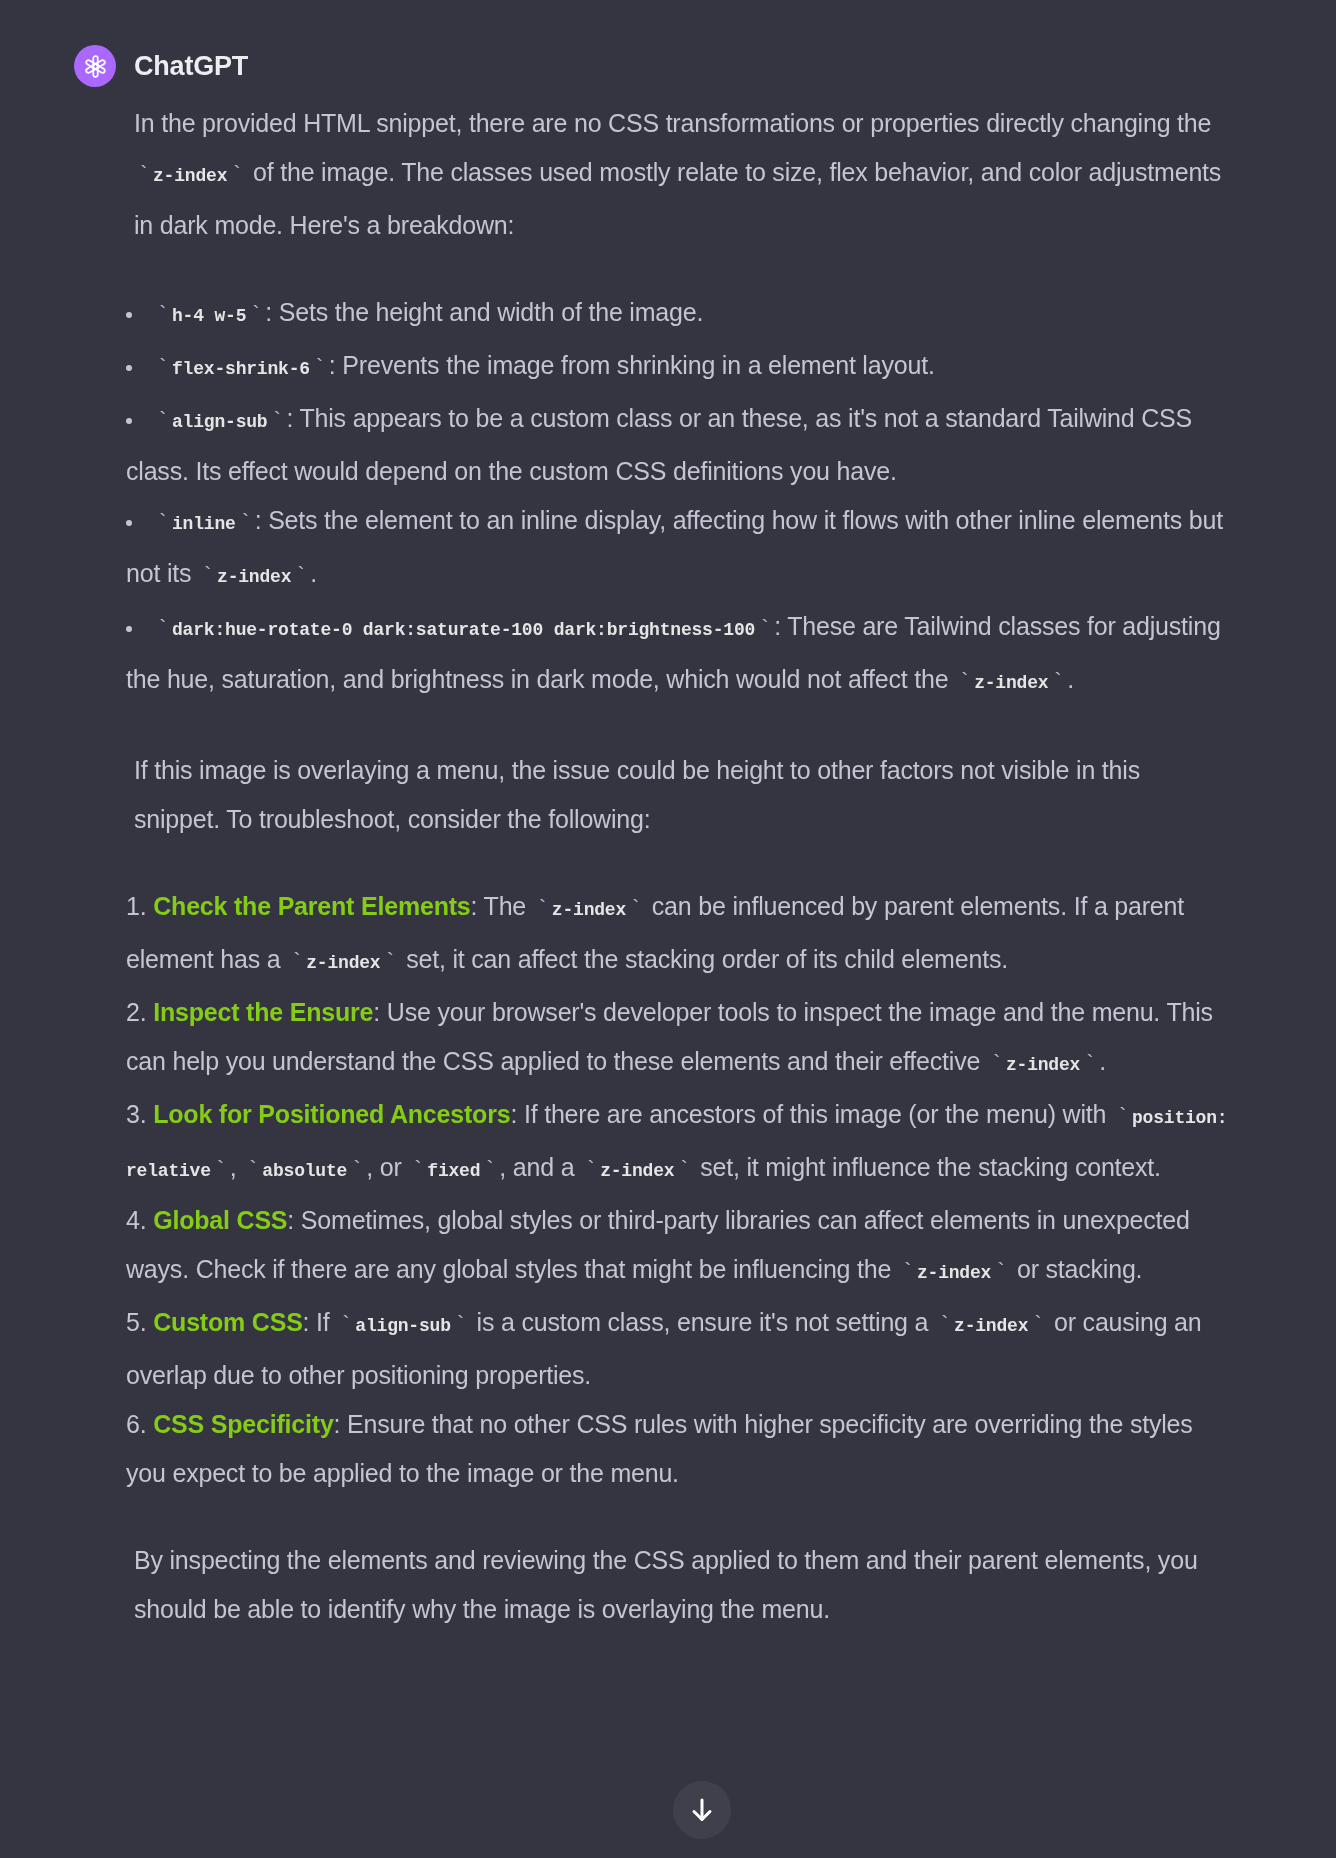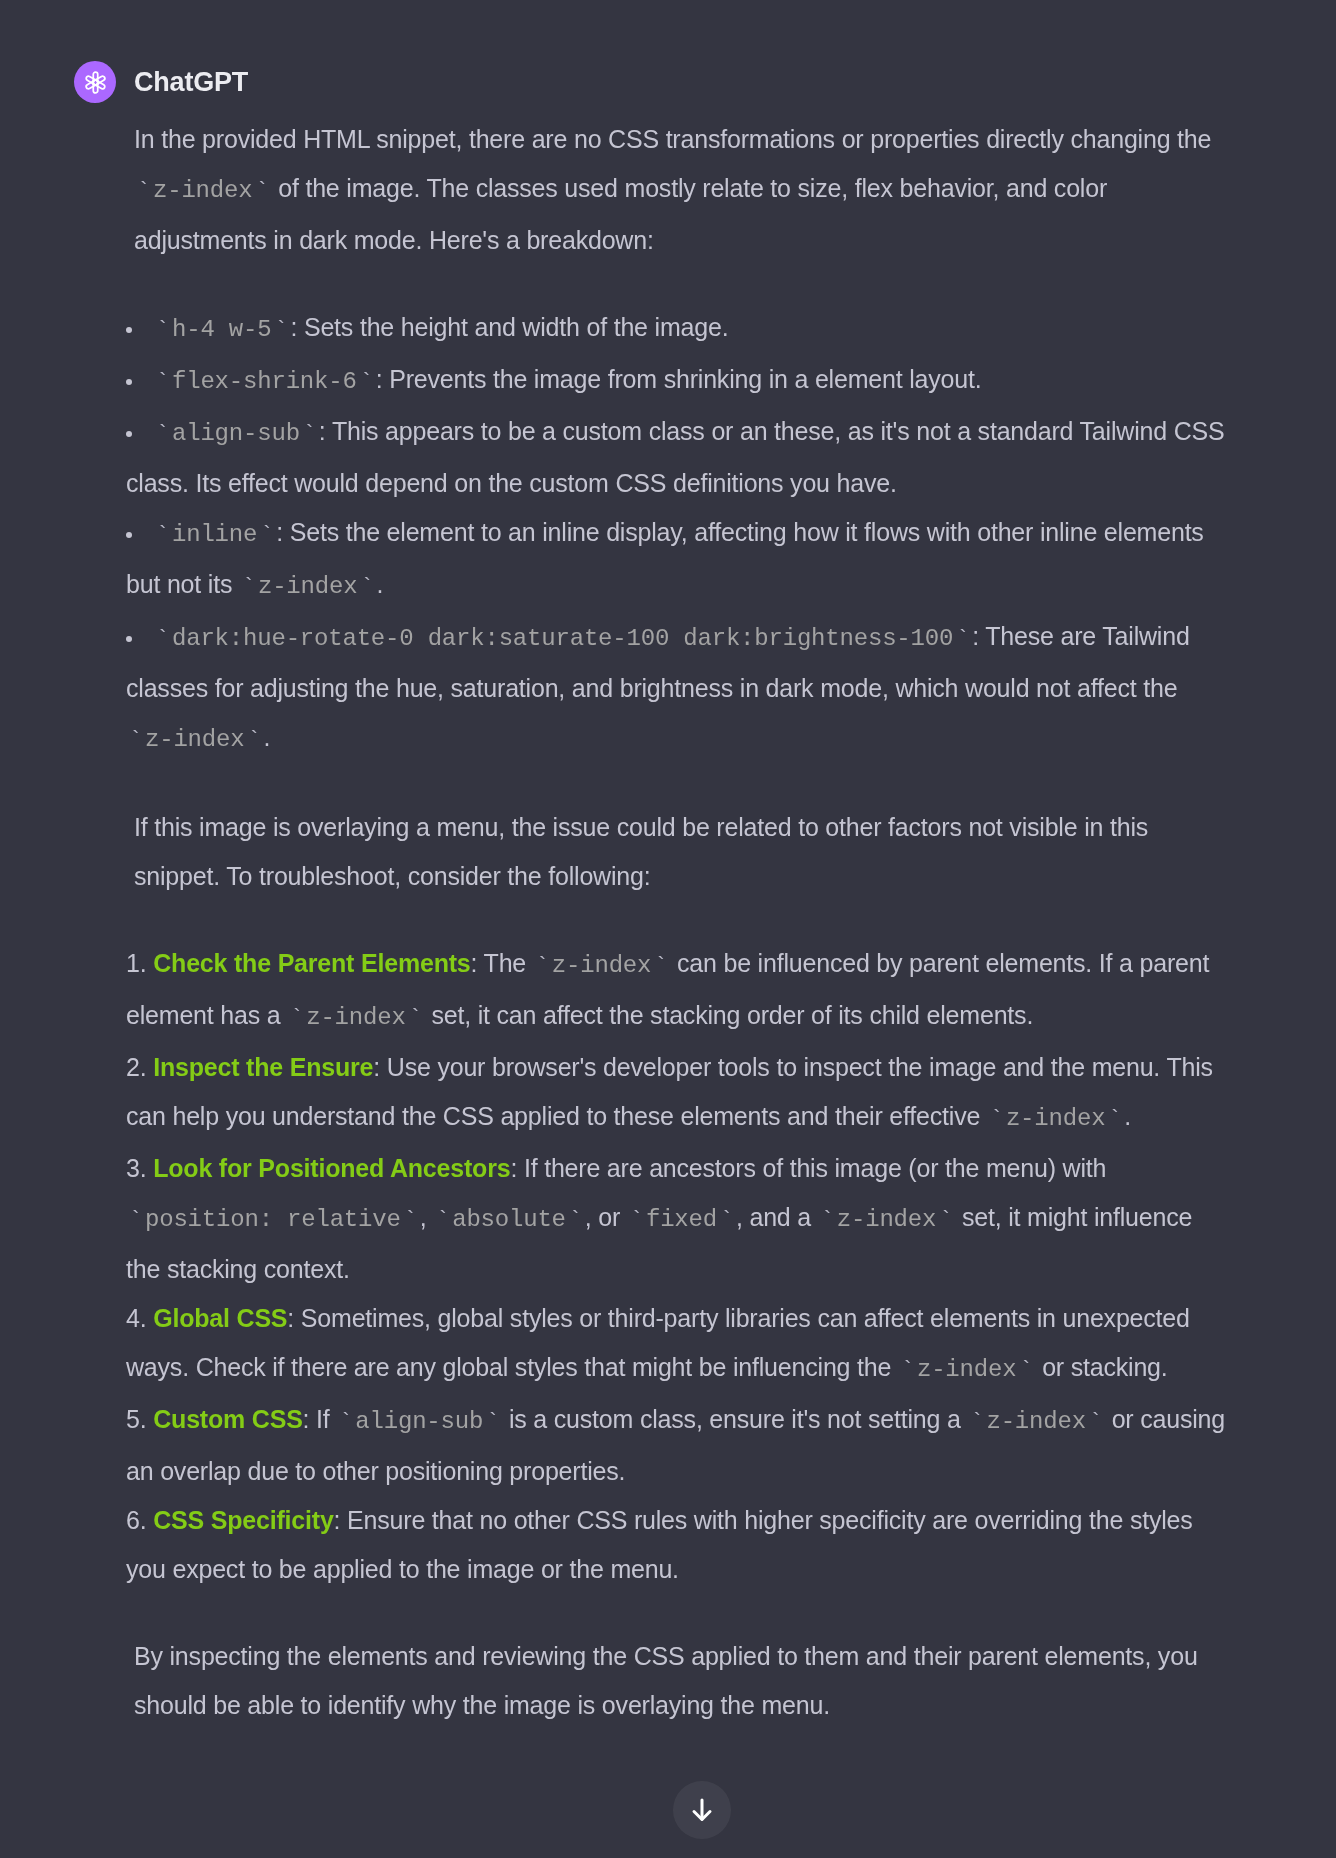"ChatGPT" .message { top: 60px -> 44px }
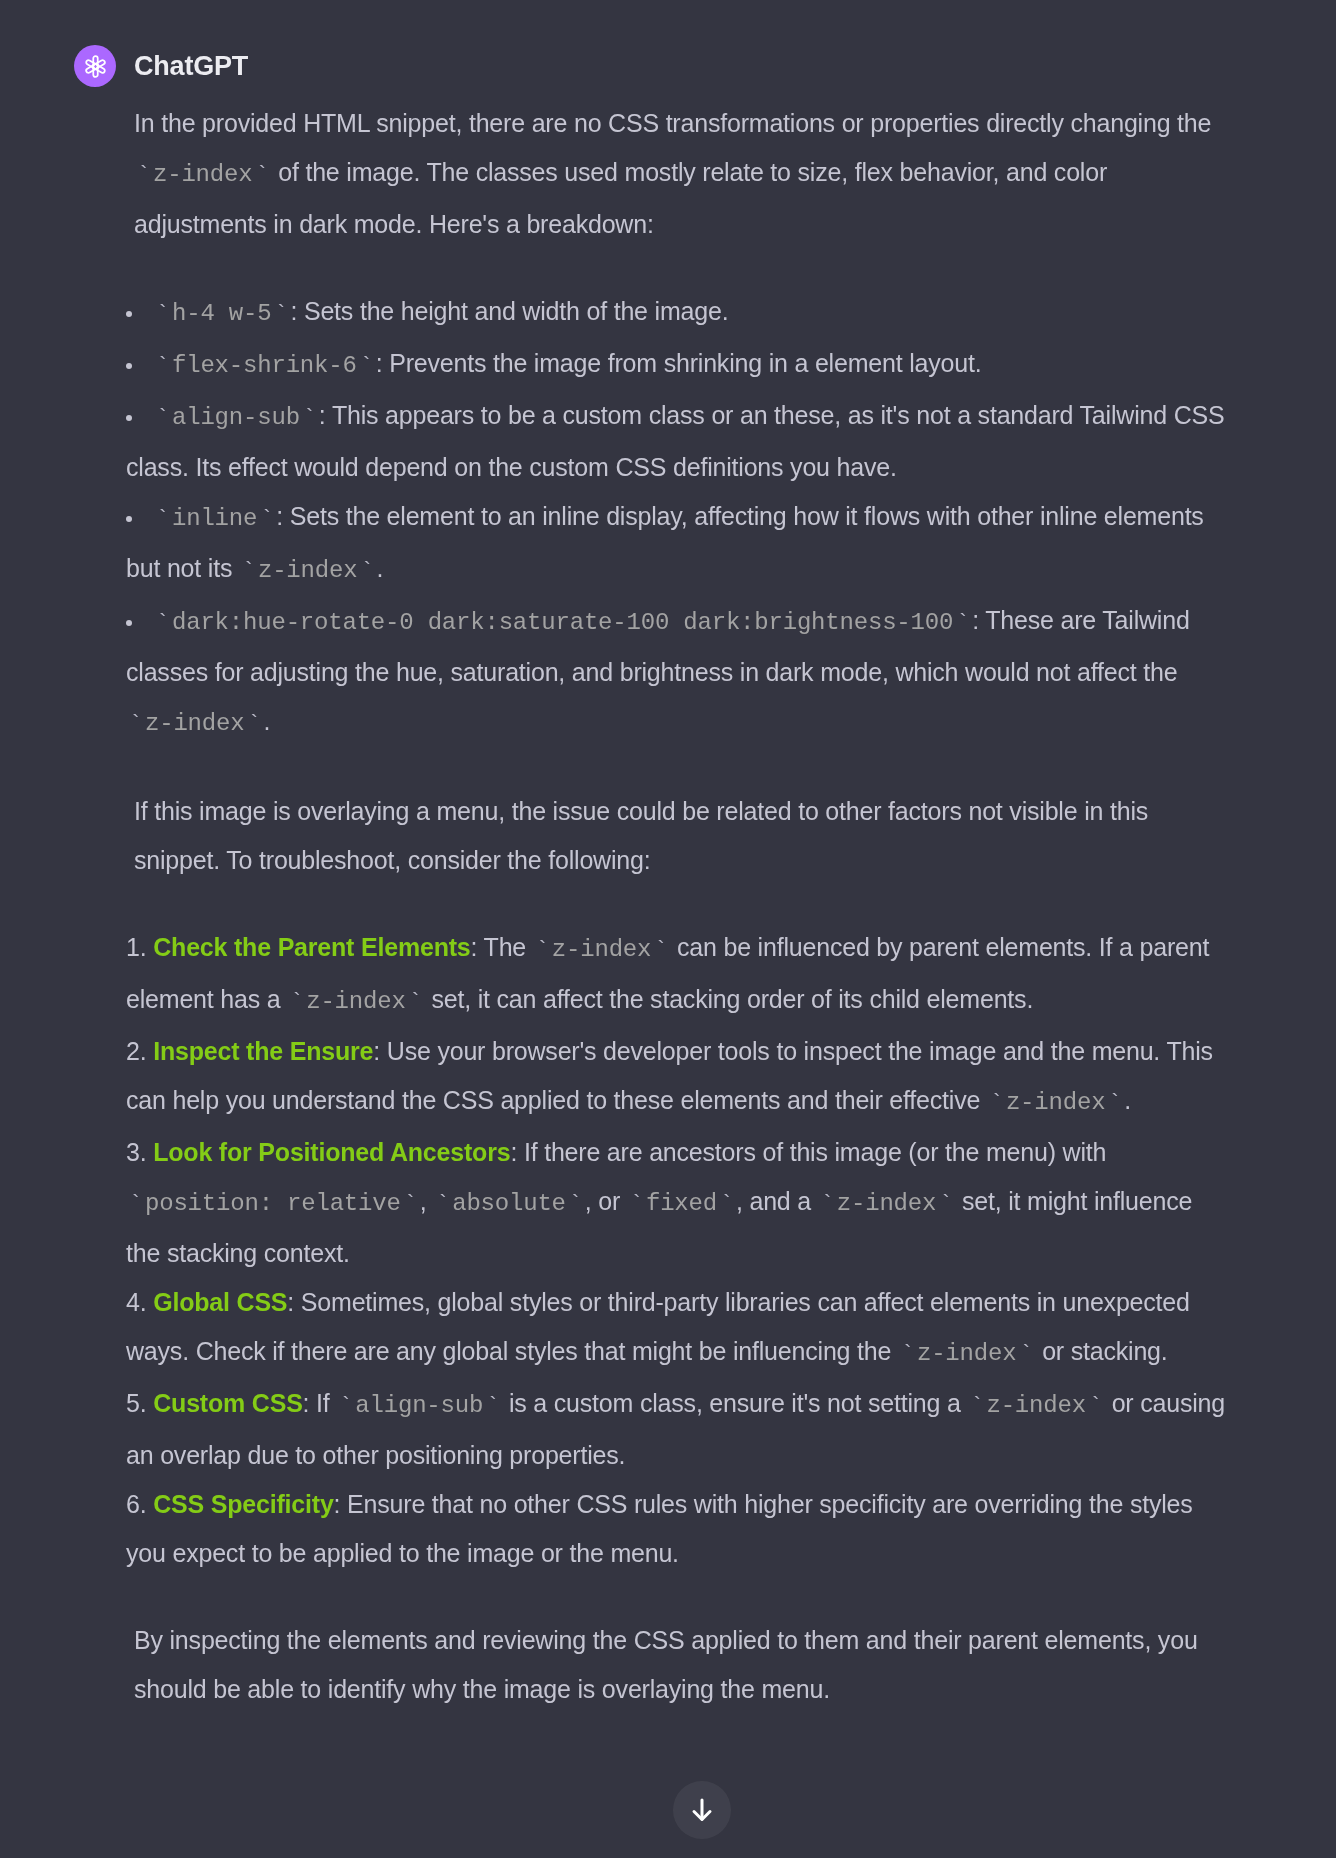"z-index" .inline-code .code-text { color: #a3a3a3 -> #e5e5e5; font-size: 24px -> 18px; font-weight: 400 -> 700 }
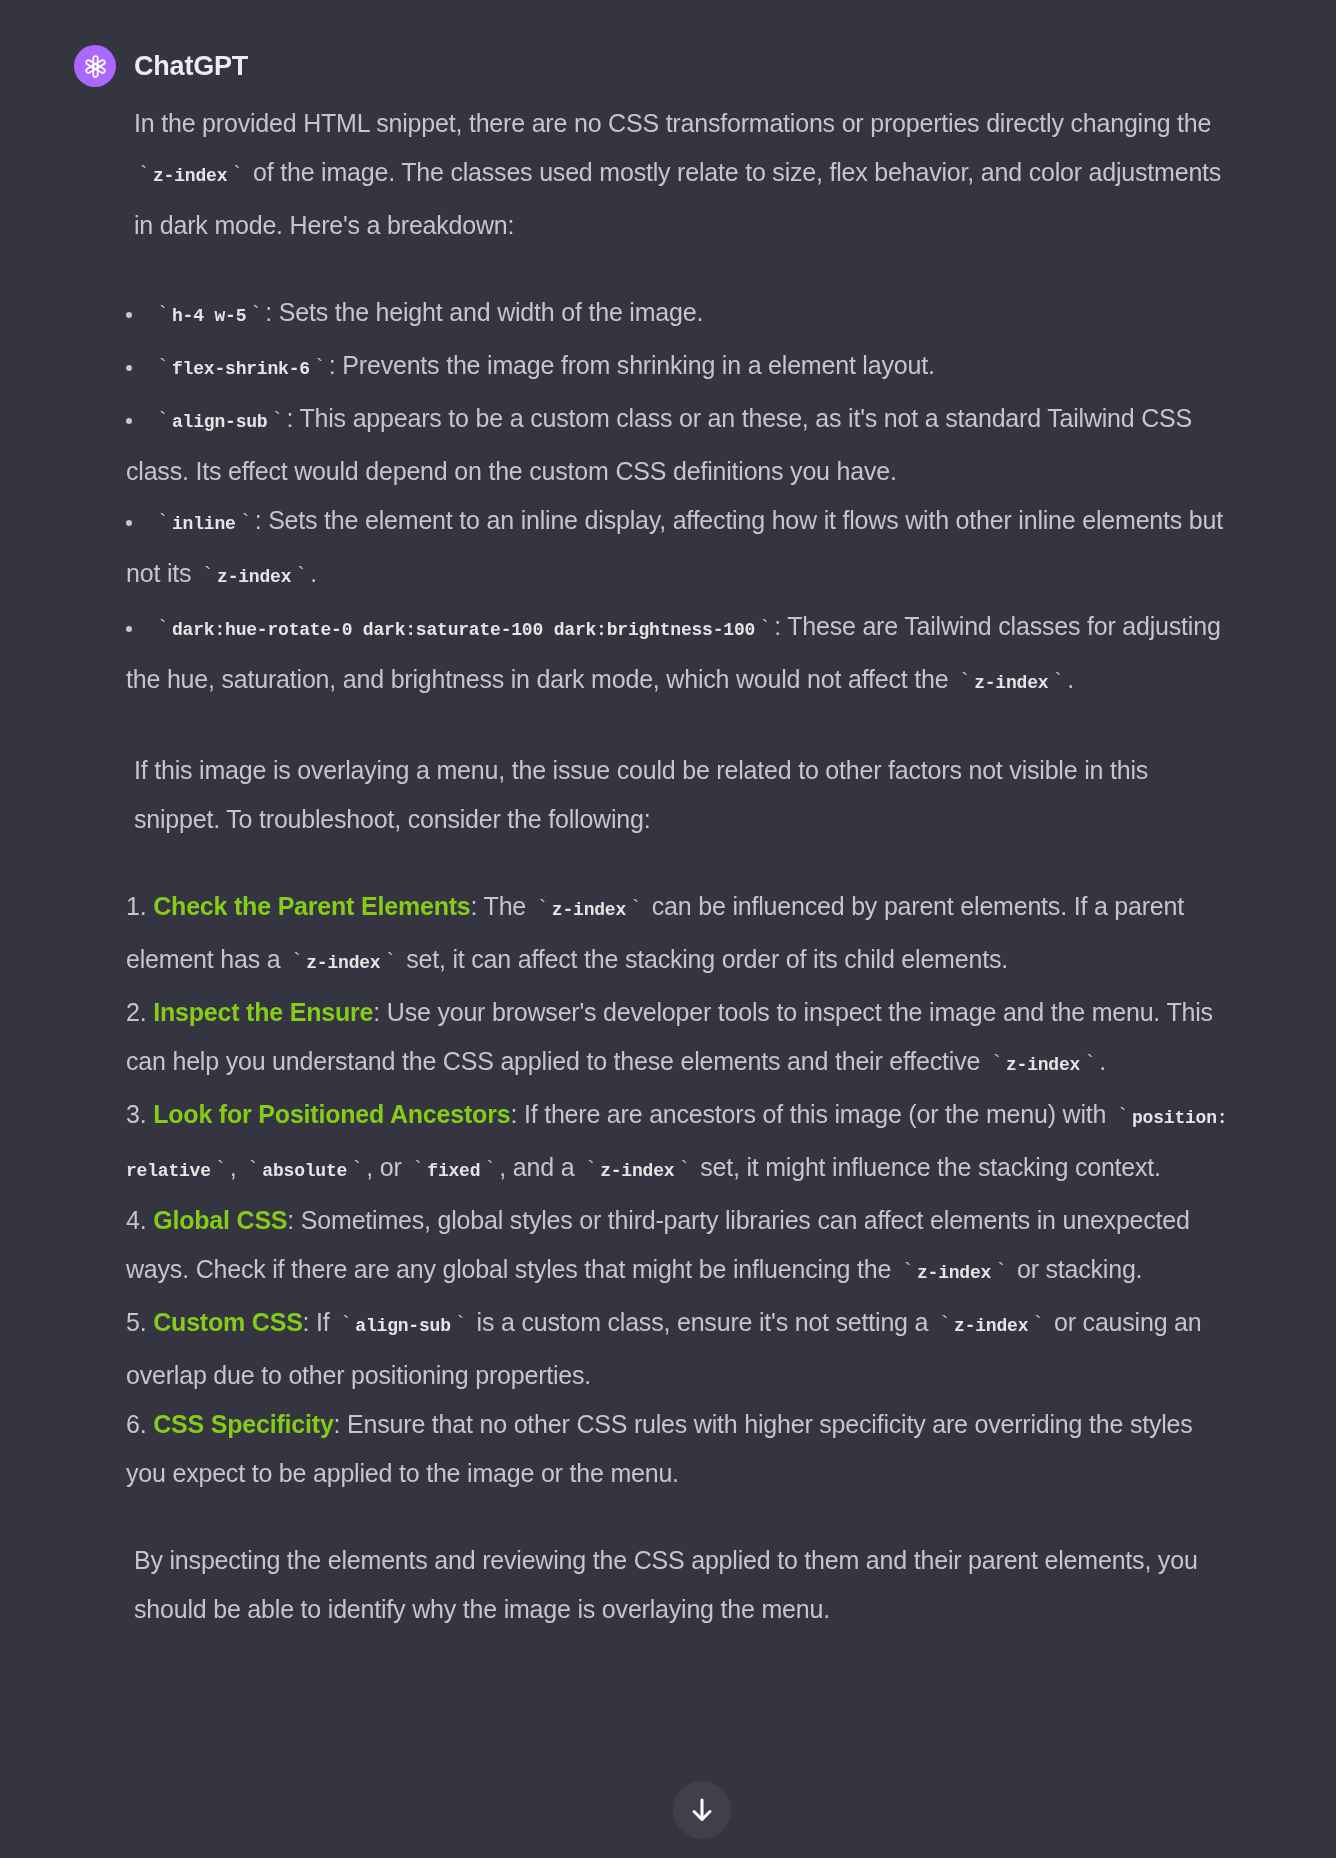"If this image is overlaying" span.plain { text: related -> height }
